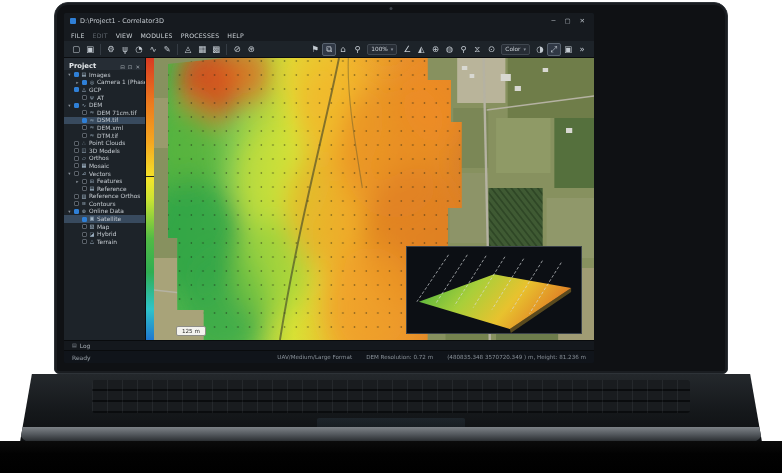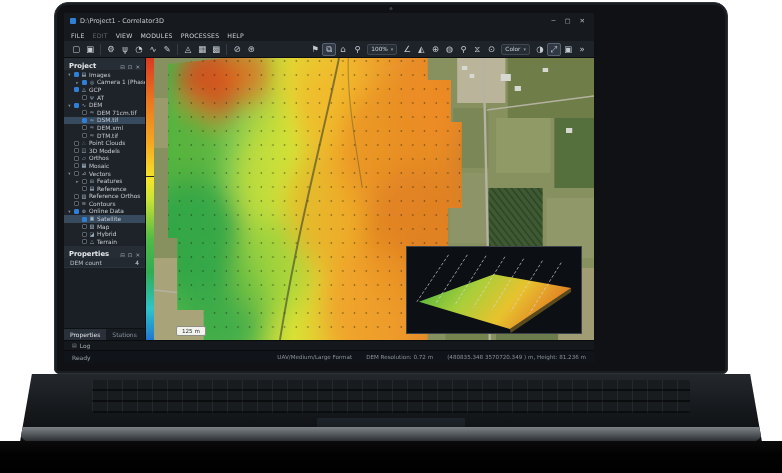"Properties" div.props { html: <div> <div> <span>Properties</span> <span> <span>⊟</span> <span>⊡</span> <span>✕</span> </span> </div> <div> <div> <span>DEM count</span> <span>4</span> </div> </div> <div></div> <div> <span>Properties</span> <span>Stations</span> </div> </div> -> none }
